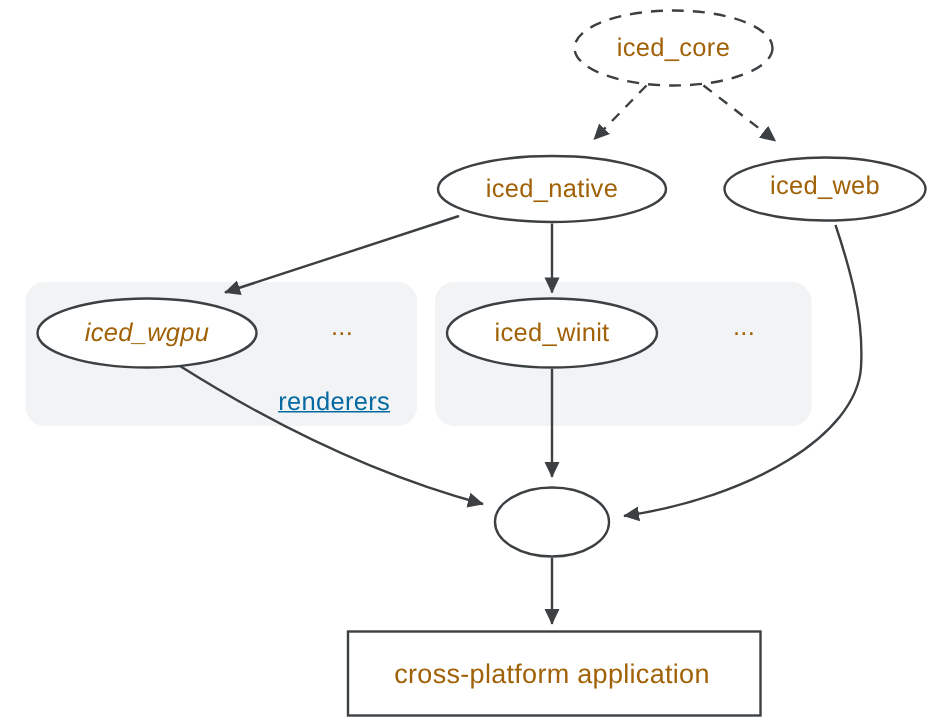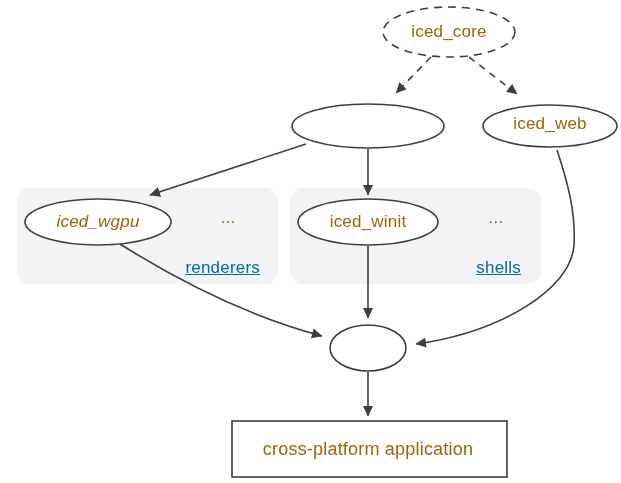"iced_native" div.label { html: none -> <div>iced_native</div> }
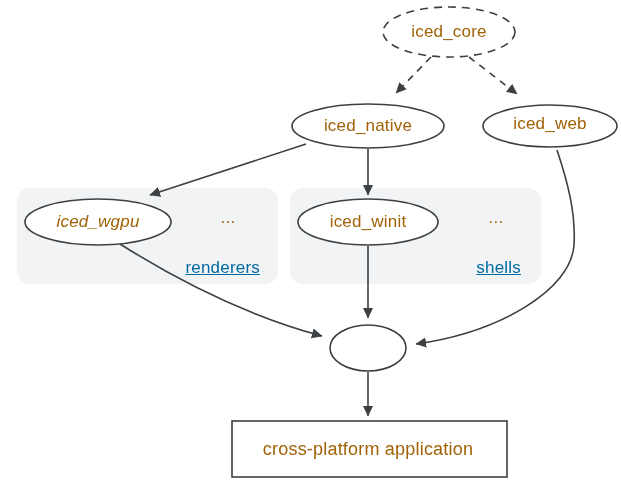"shells" div.label { html: <div>shells</div> -> none }
